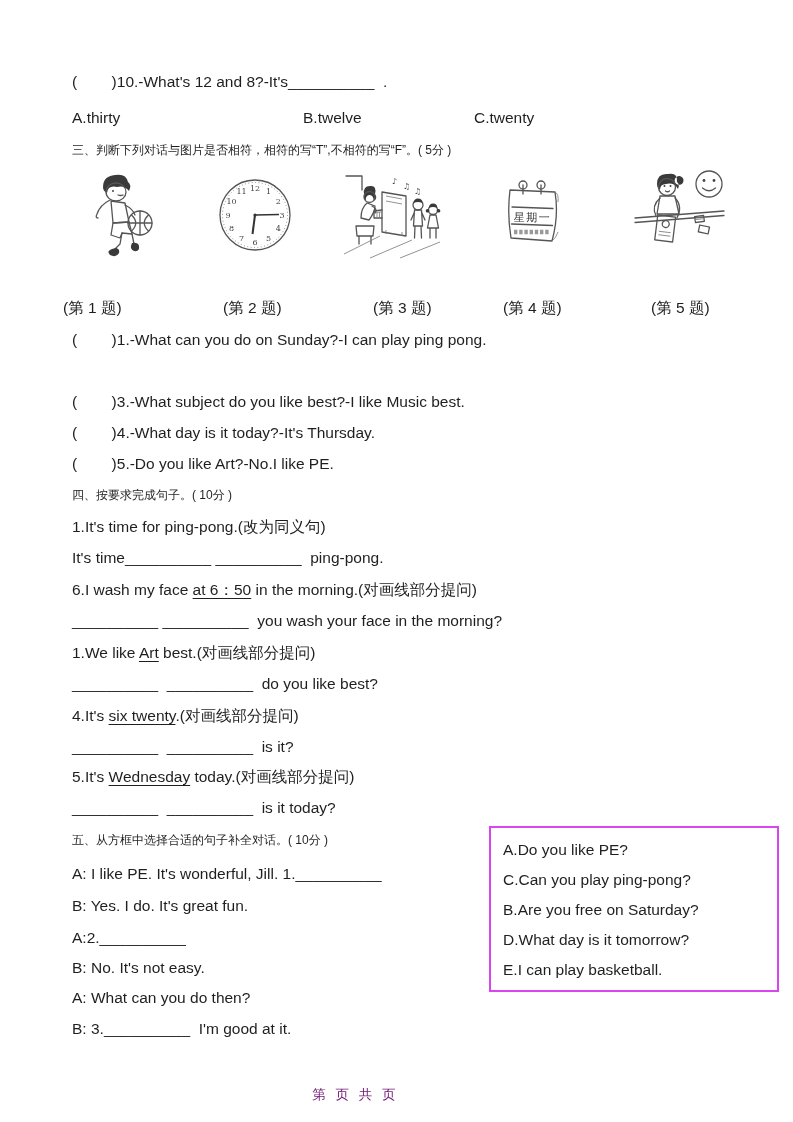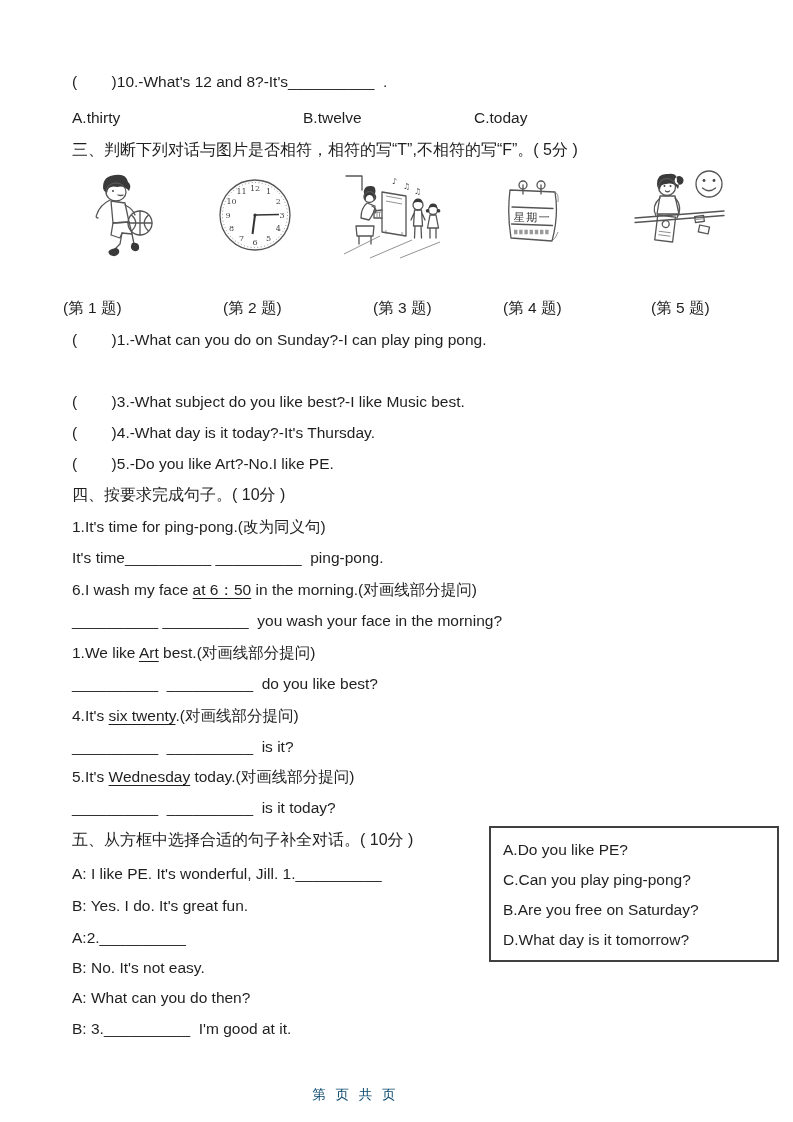"C.today" div.t { text: C.today -> C.twenty }
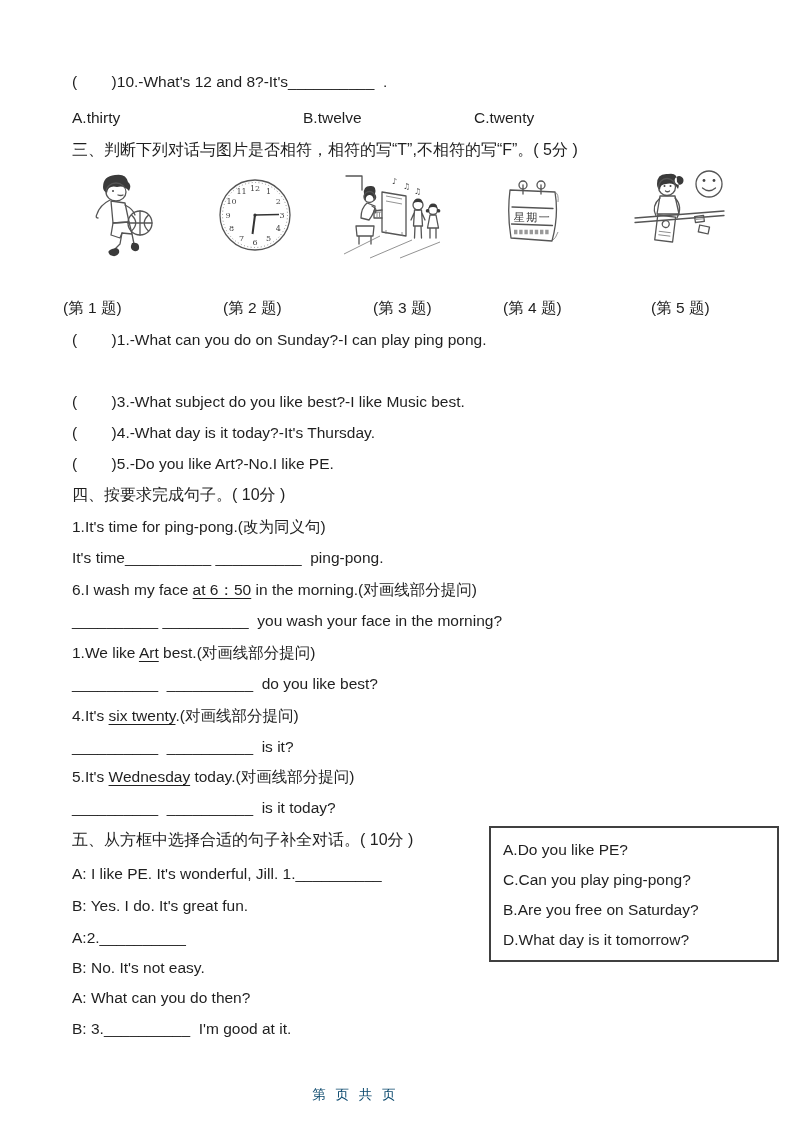"三、判断下列对话与图片是否相符，相符的写“T”,不相符的写“F”。( 5分 )" .heading { font-size: 16px -> 12px }
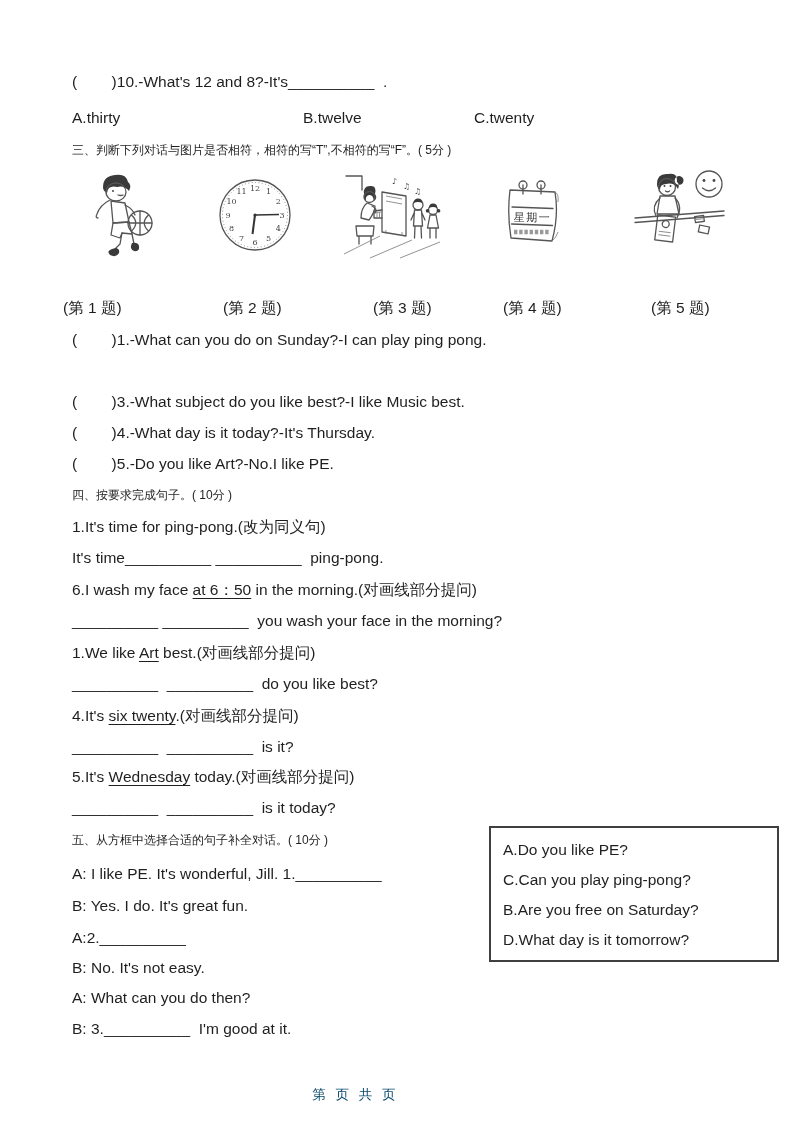"A.Do you like PE?" .sbox { border: 2px solid #404040 -> 2px solid #d946ef }
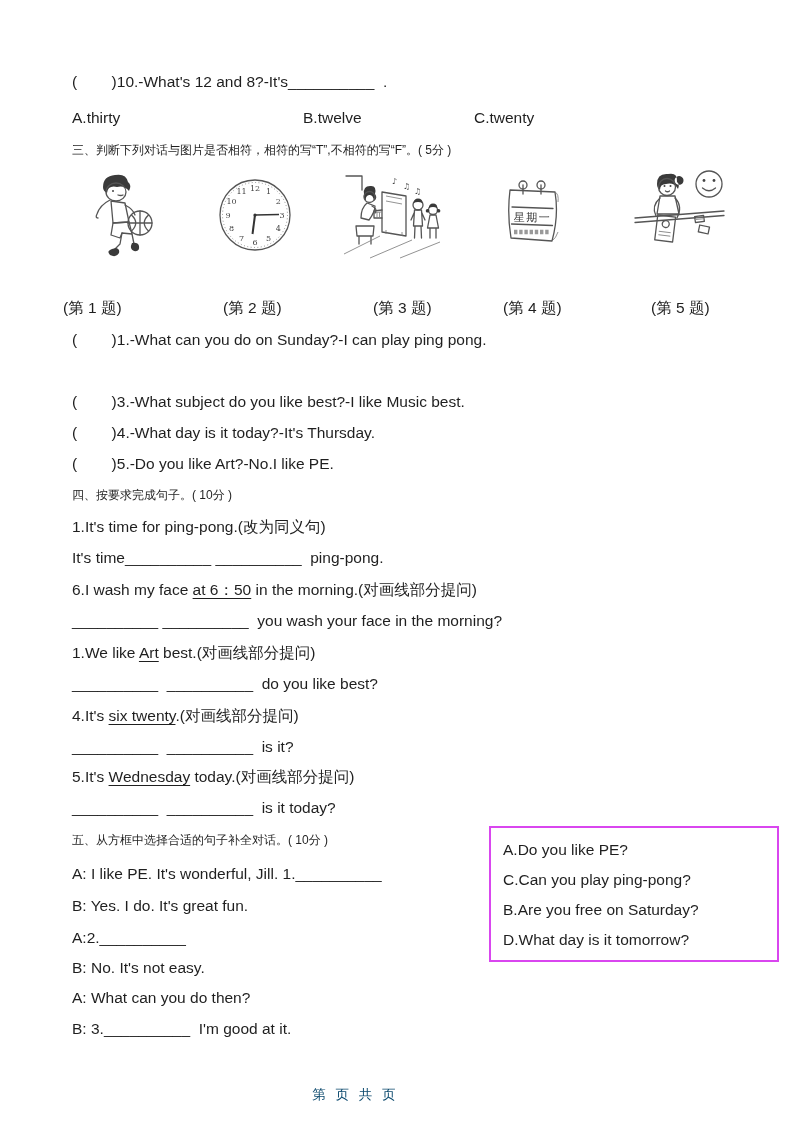"E.I can play basketball." div { html: none -> <div>E.I can play basketball.</div> }
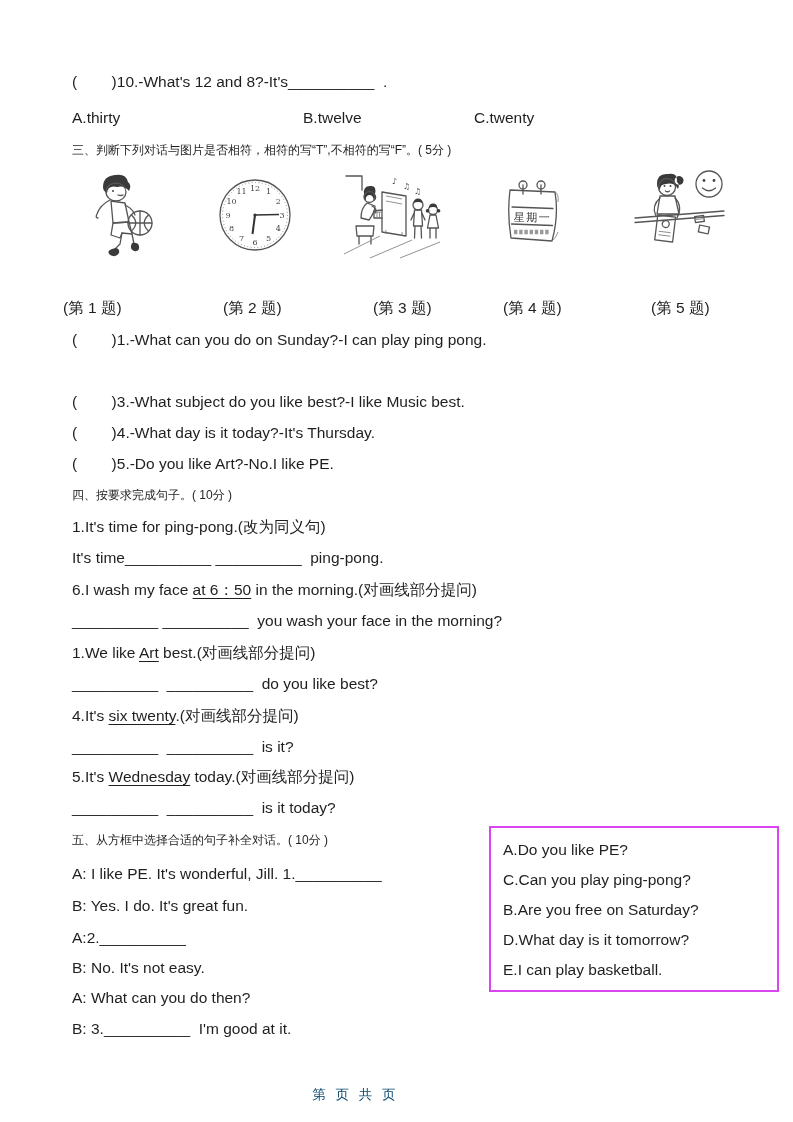"第 页 共 页" .footer { color: #0c4a6e -> #701a75 }
